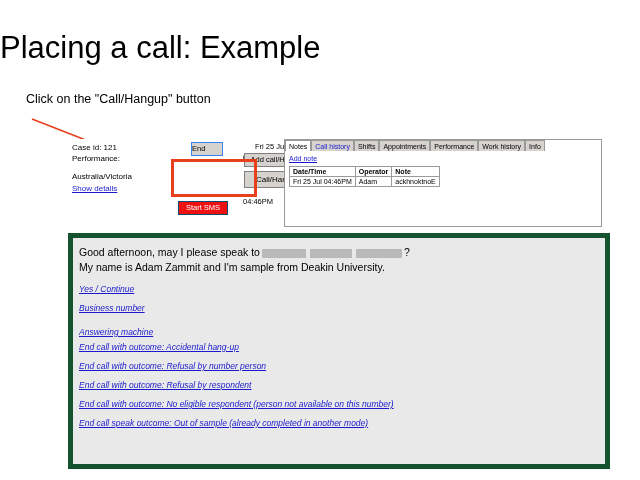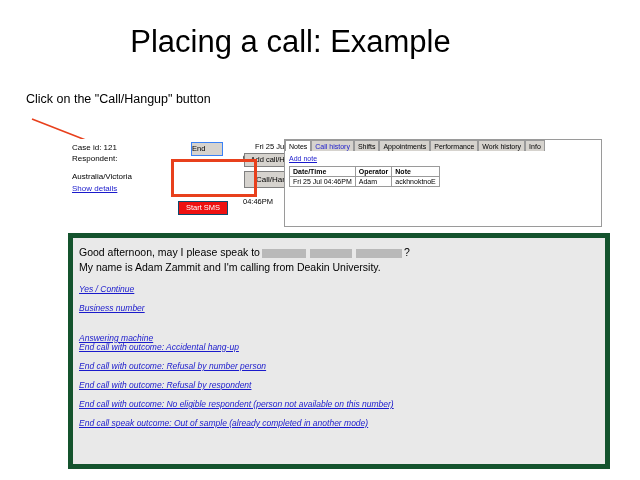"Placing a call: Example" .slide-title { text-align: center -> left; top: 24px -> 30px }
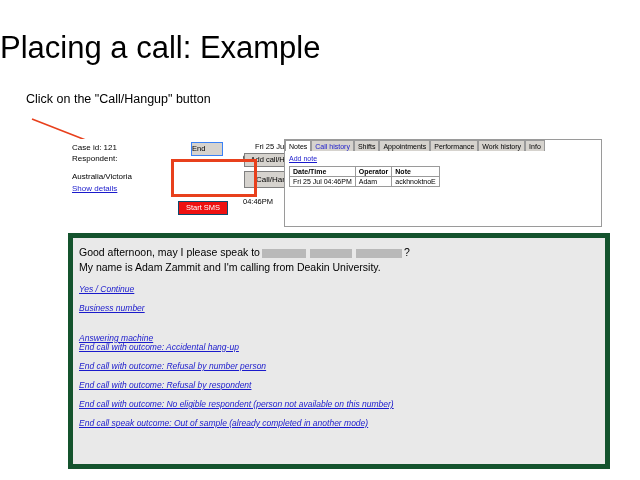"Respondent:" div.respondent { text: Respondent -> Performance }
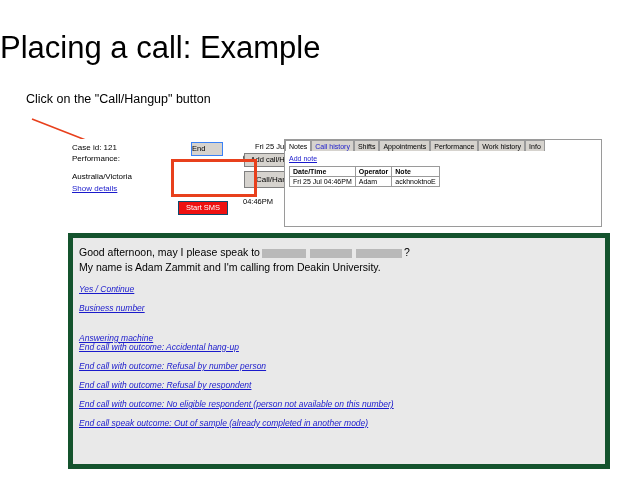"My name is Adam Zammit" div.script-line2 { text: calling -> sample }
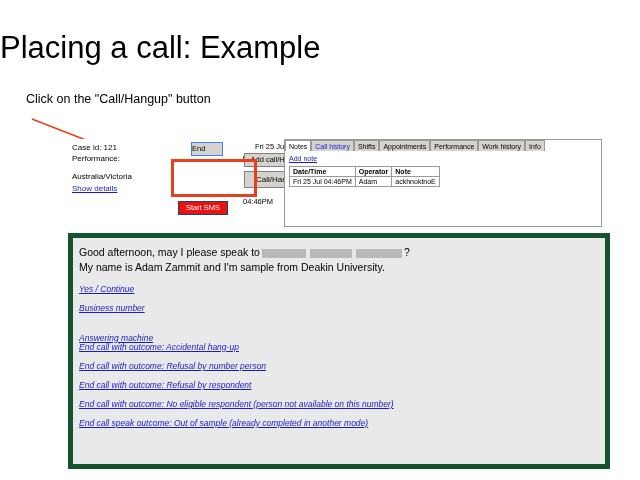"Answering machine" div.opt { top: 95px -> 89px }
